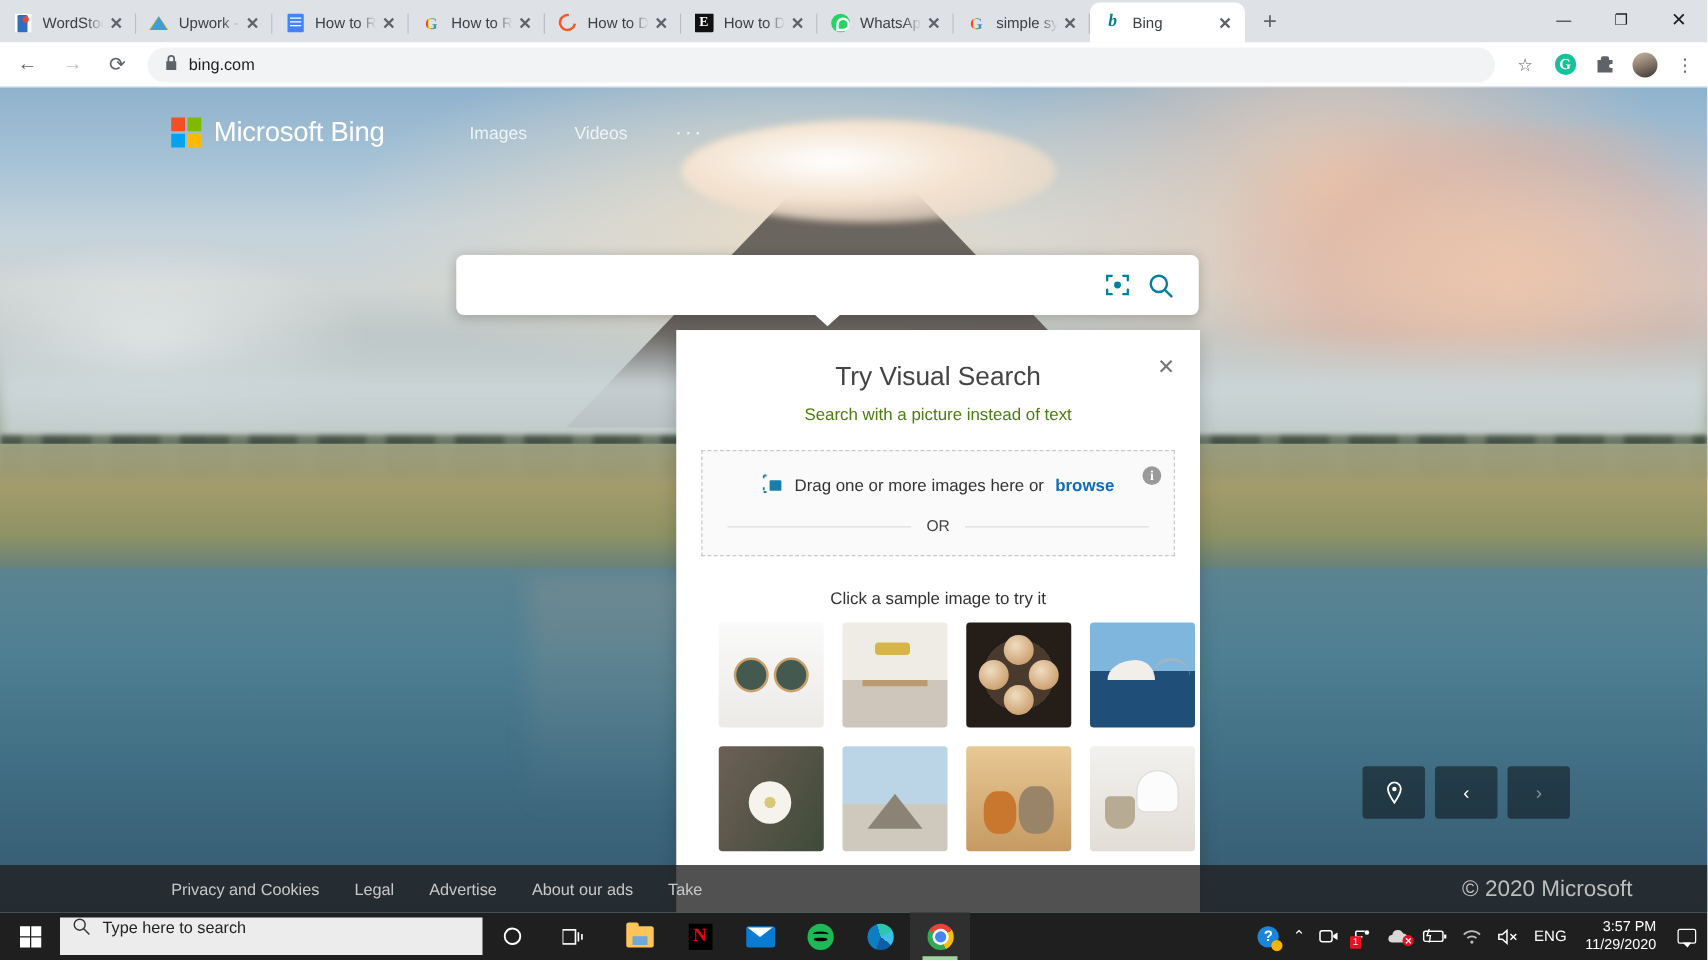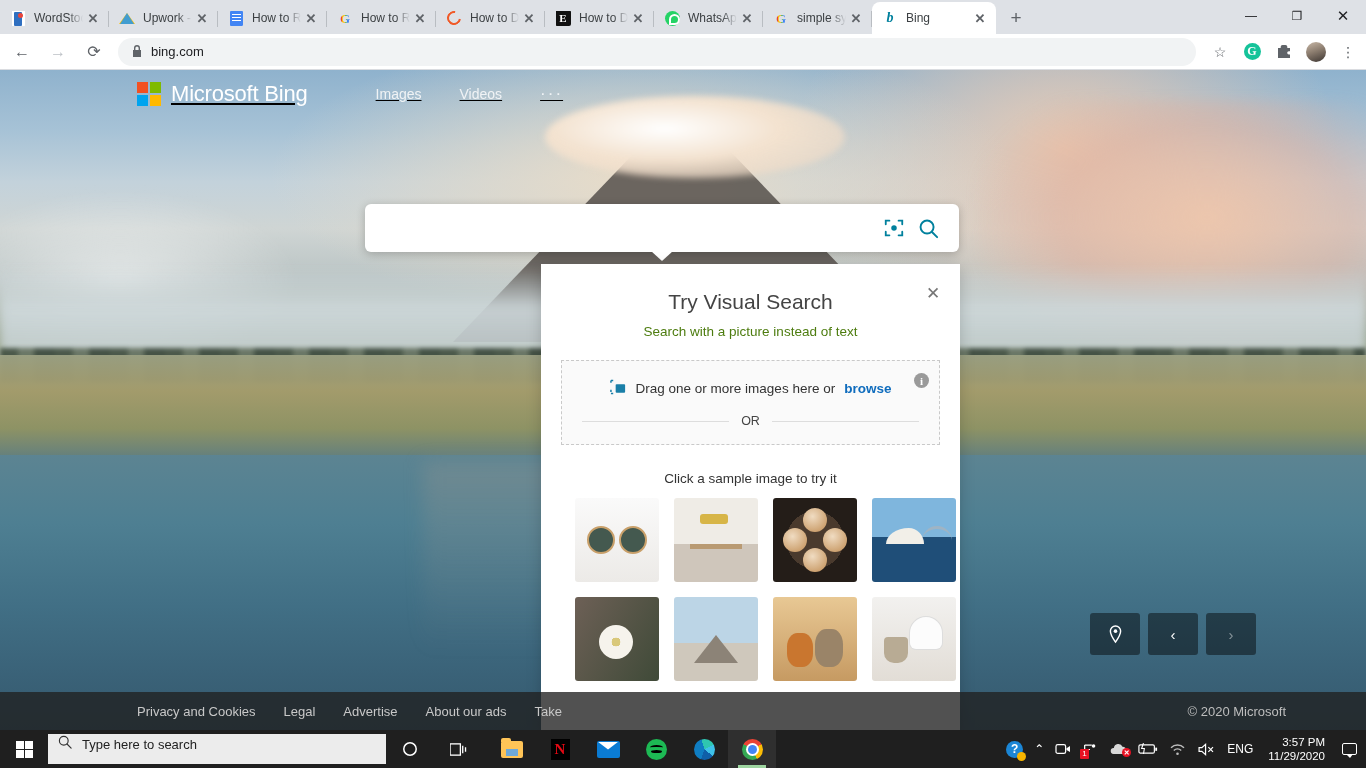"Microsoft Bing" .bing-hdr { text-decoration: underline -> none; top: 0 -> 12px }
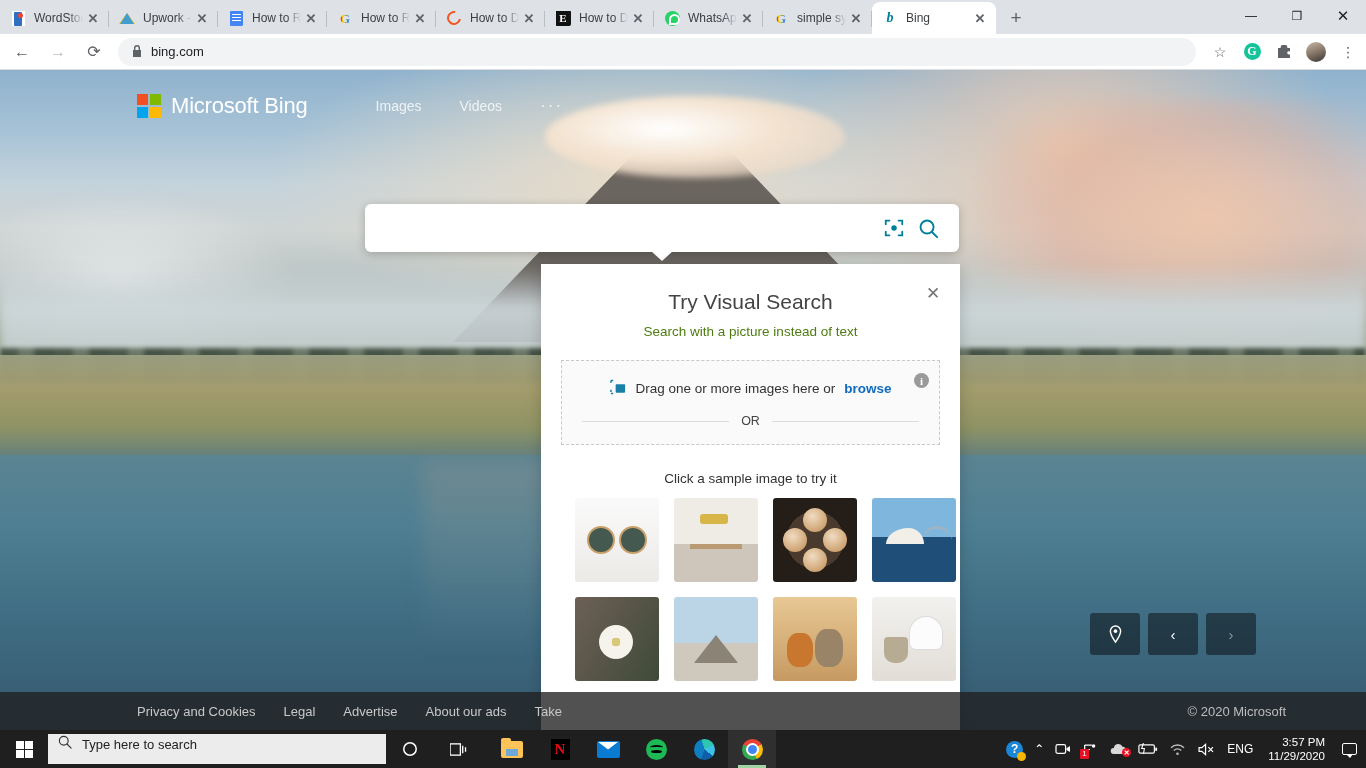"© 2020 Microsoft" .bf-copy { font-size: 13px -> 18px; margin-right: 80px -> 60px }
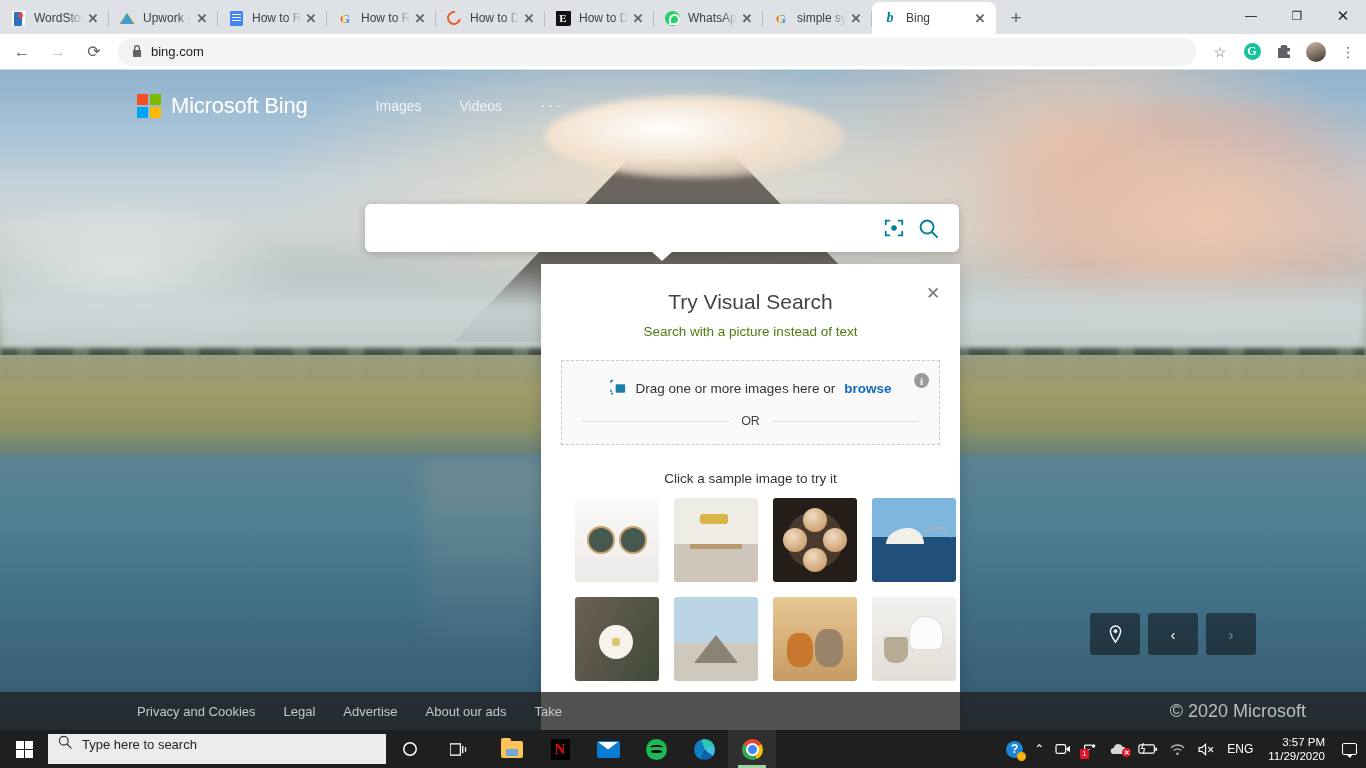"Type here to search" .tb-search { align-items: flex-end -> flex-start; padding: 12px 10px -> 0 10px }
